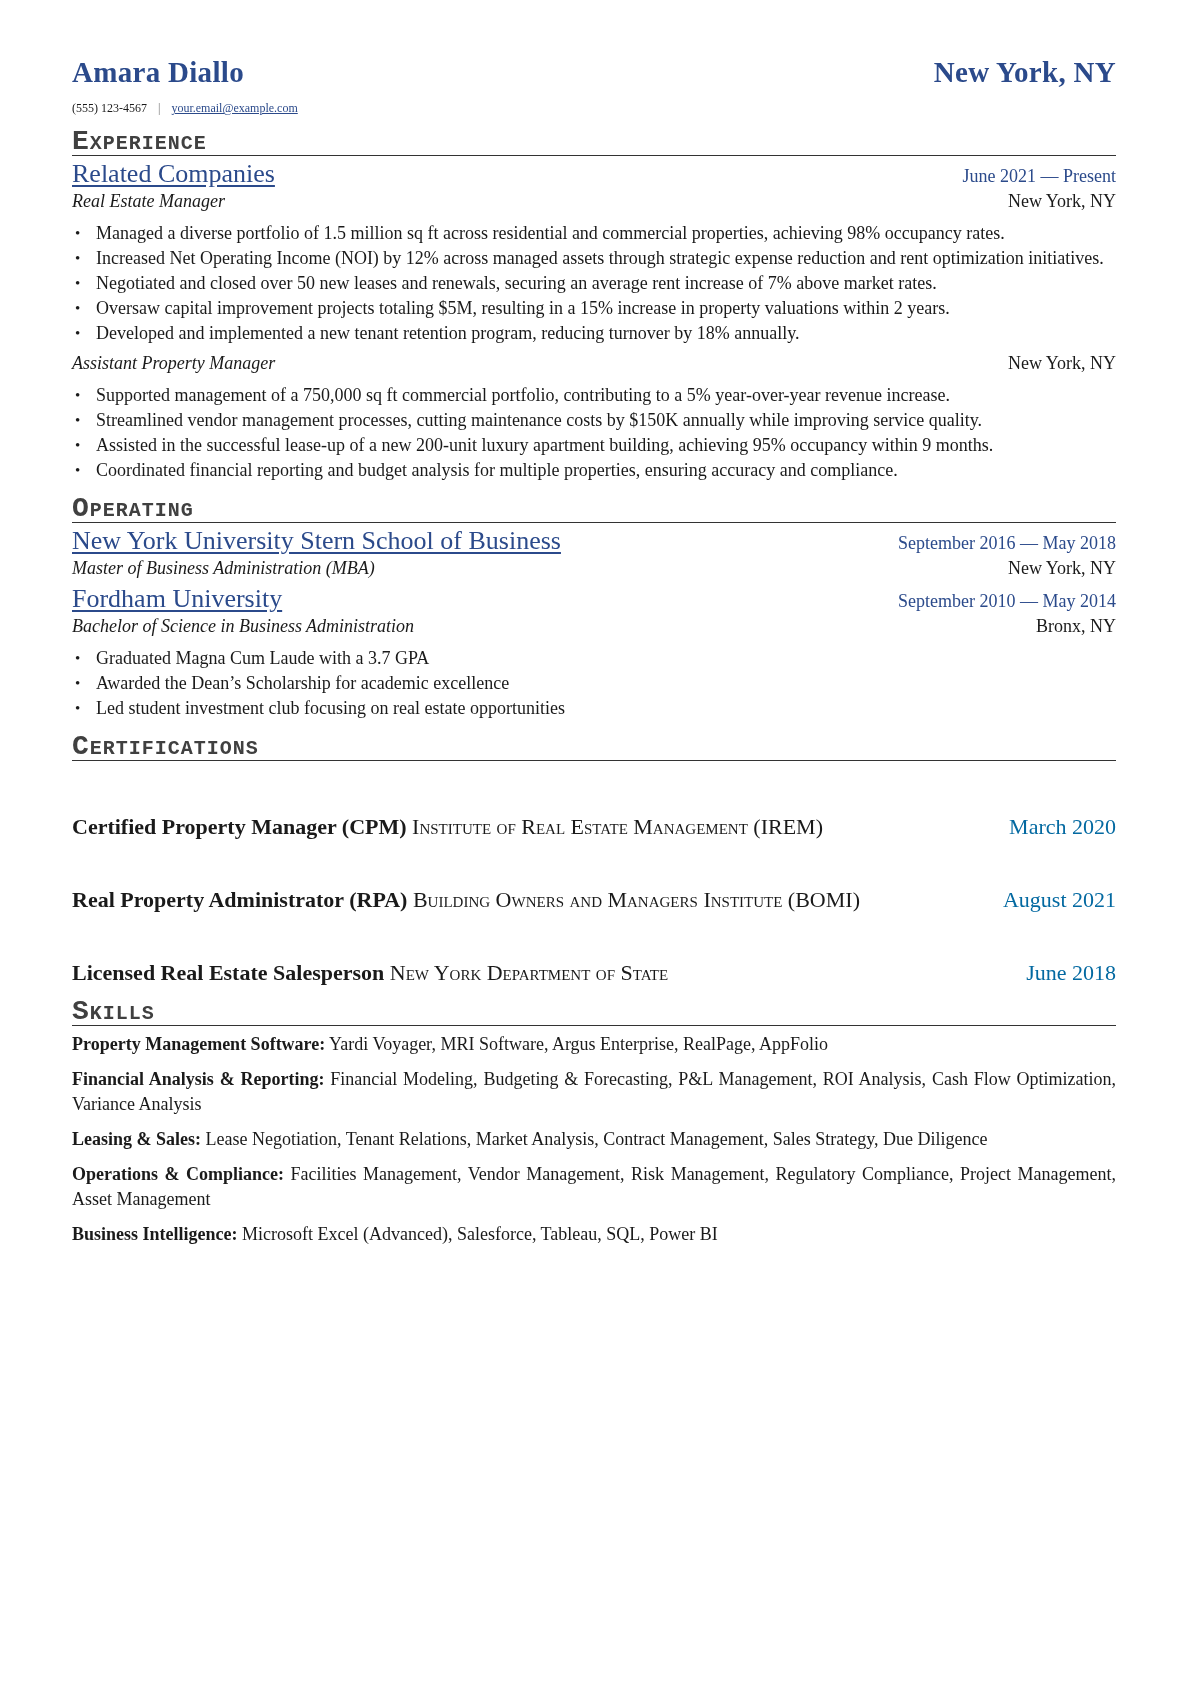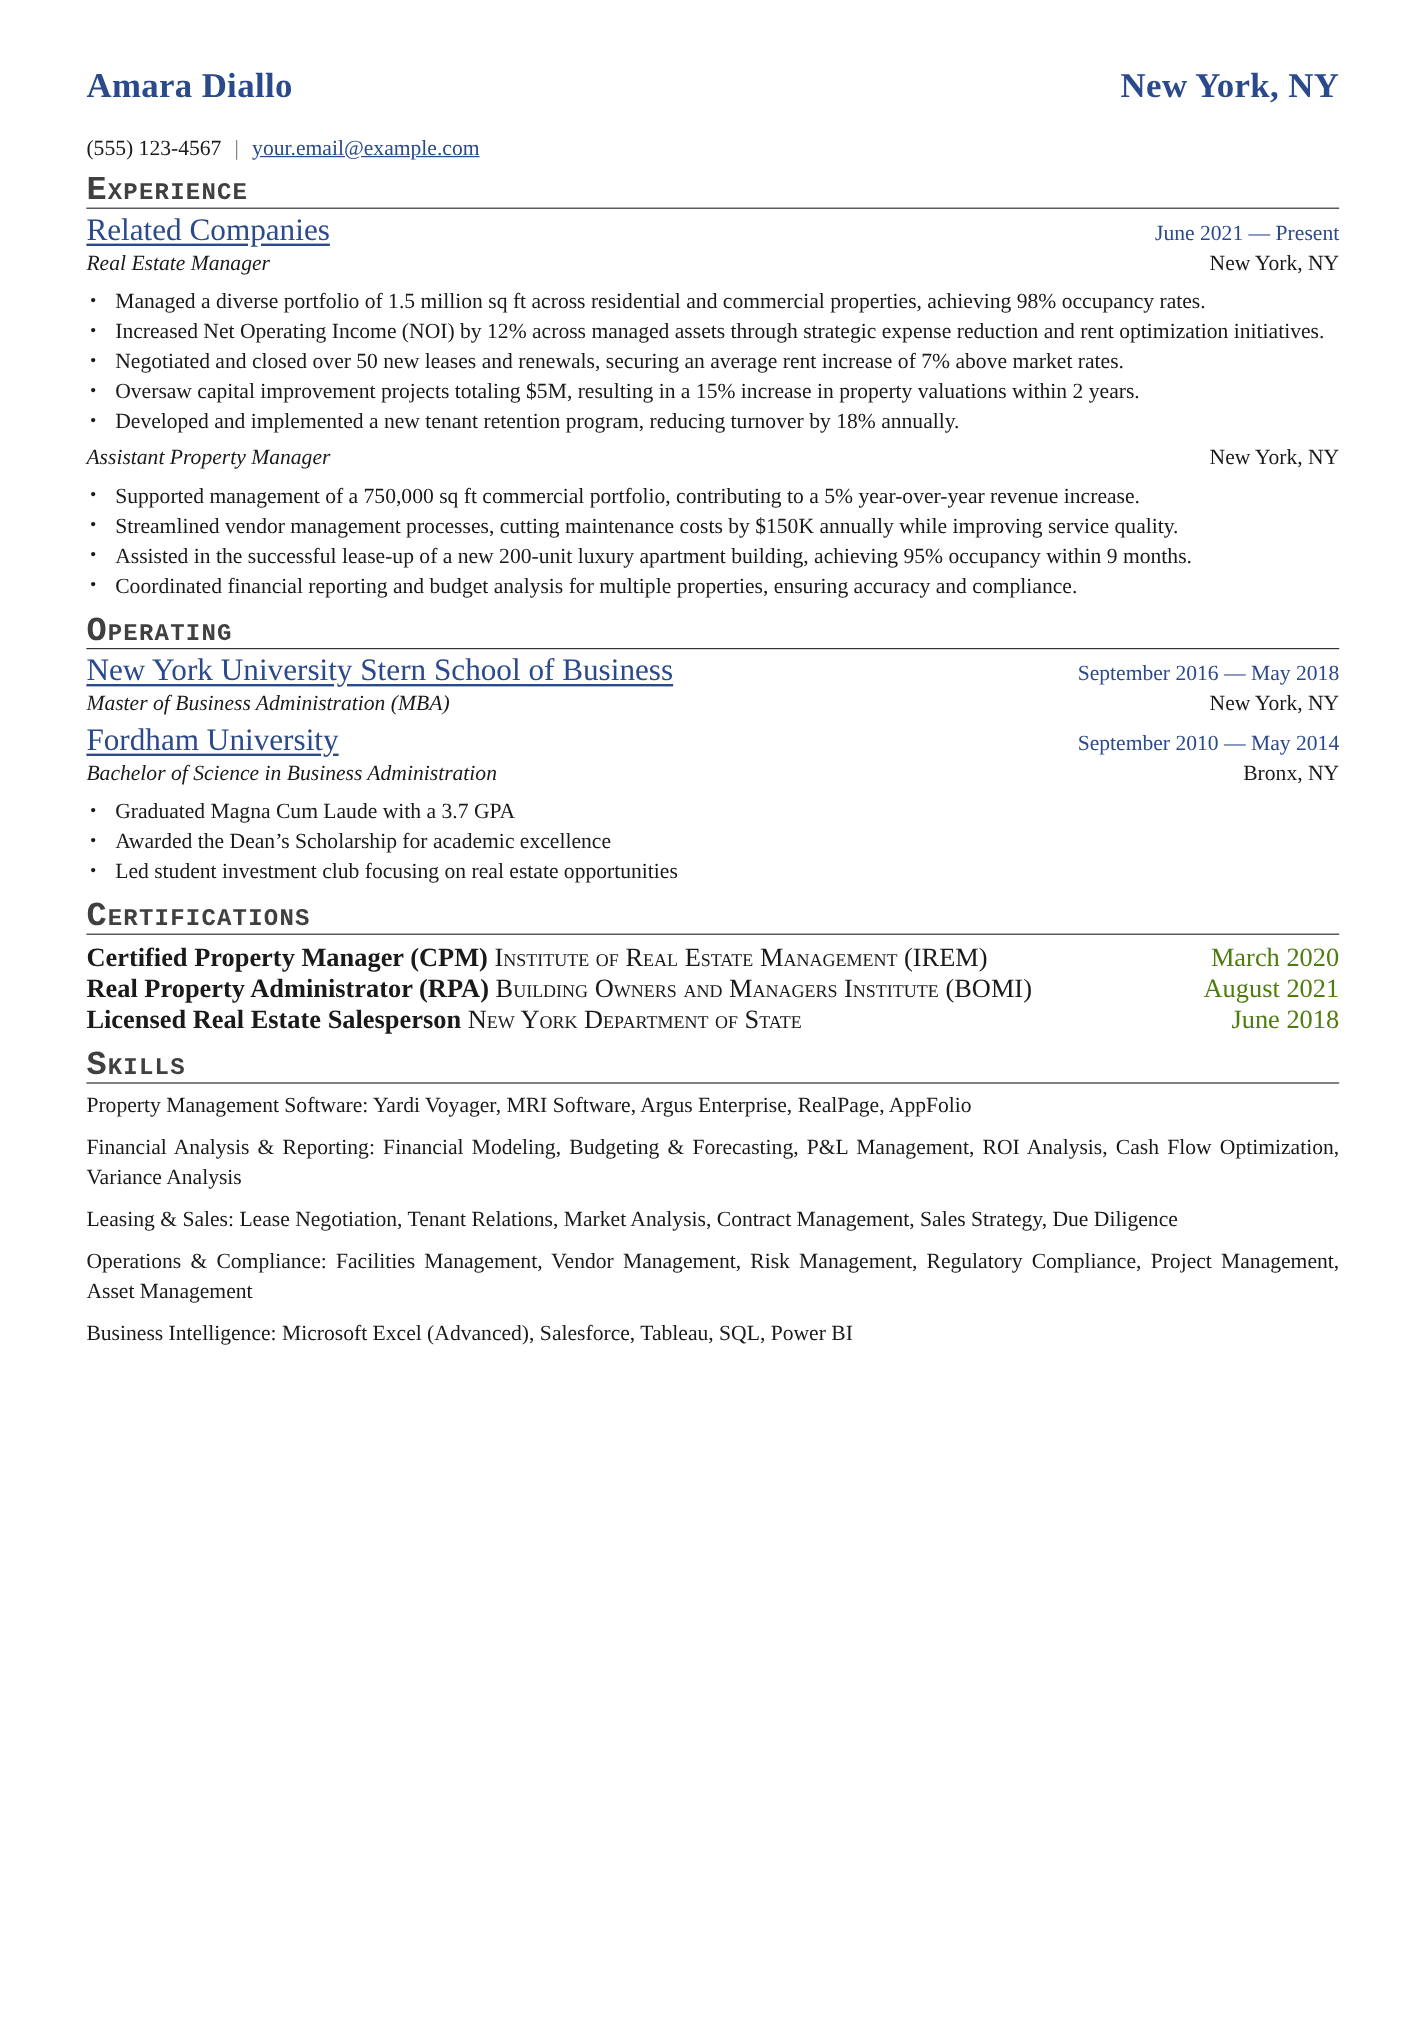"(555) 123-4567 | your.email@example.com" .contact { font-size: 18px -> 12px; margin-top: 24px -> 12px }
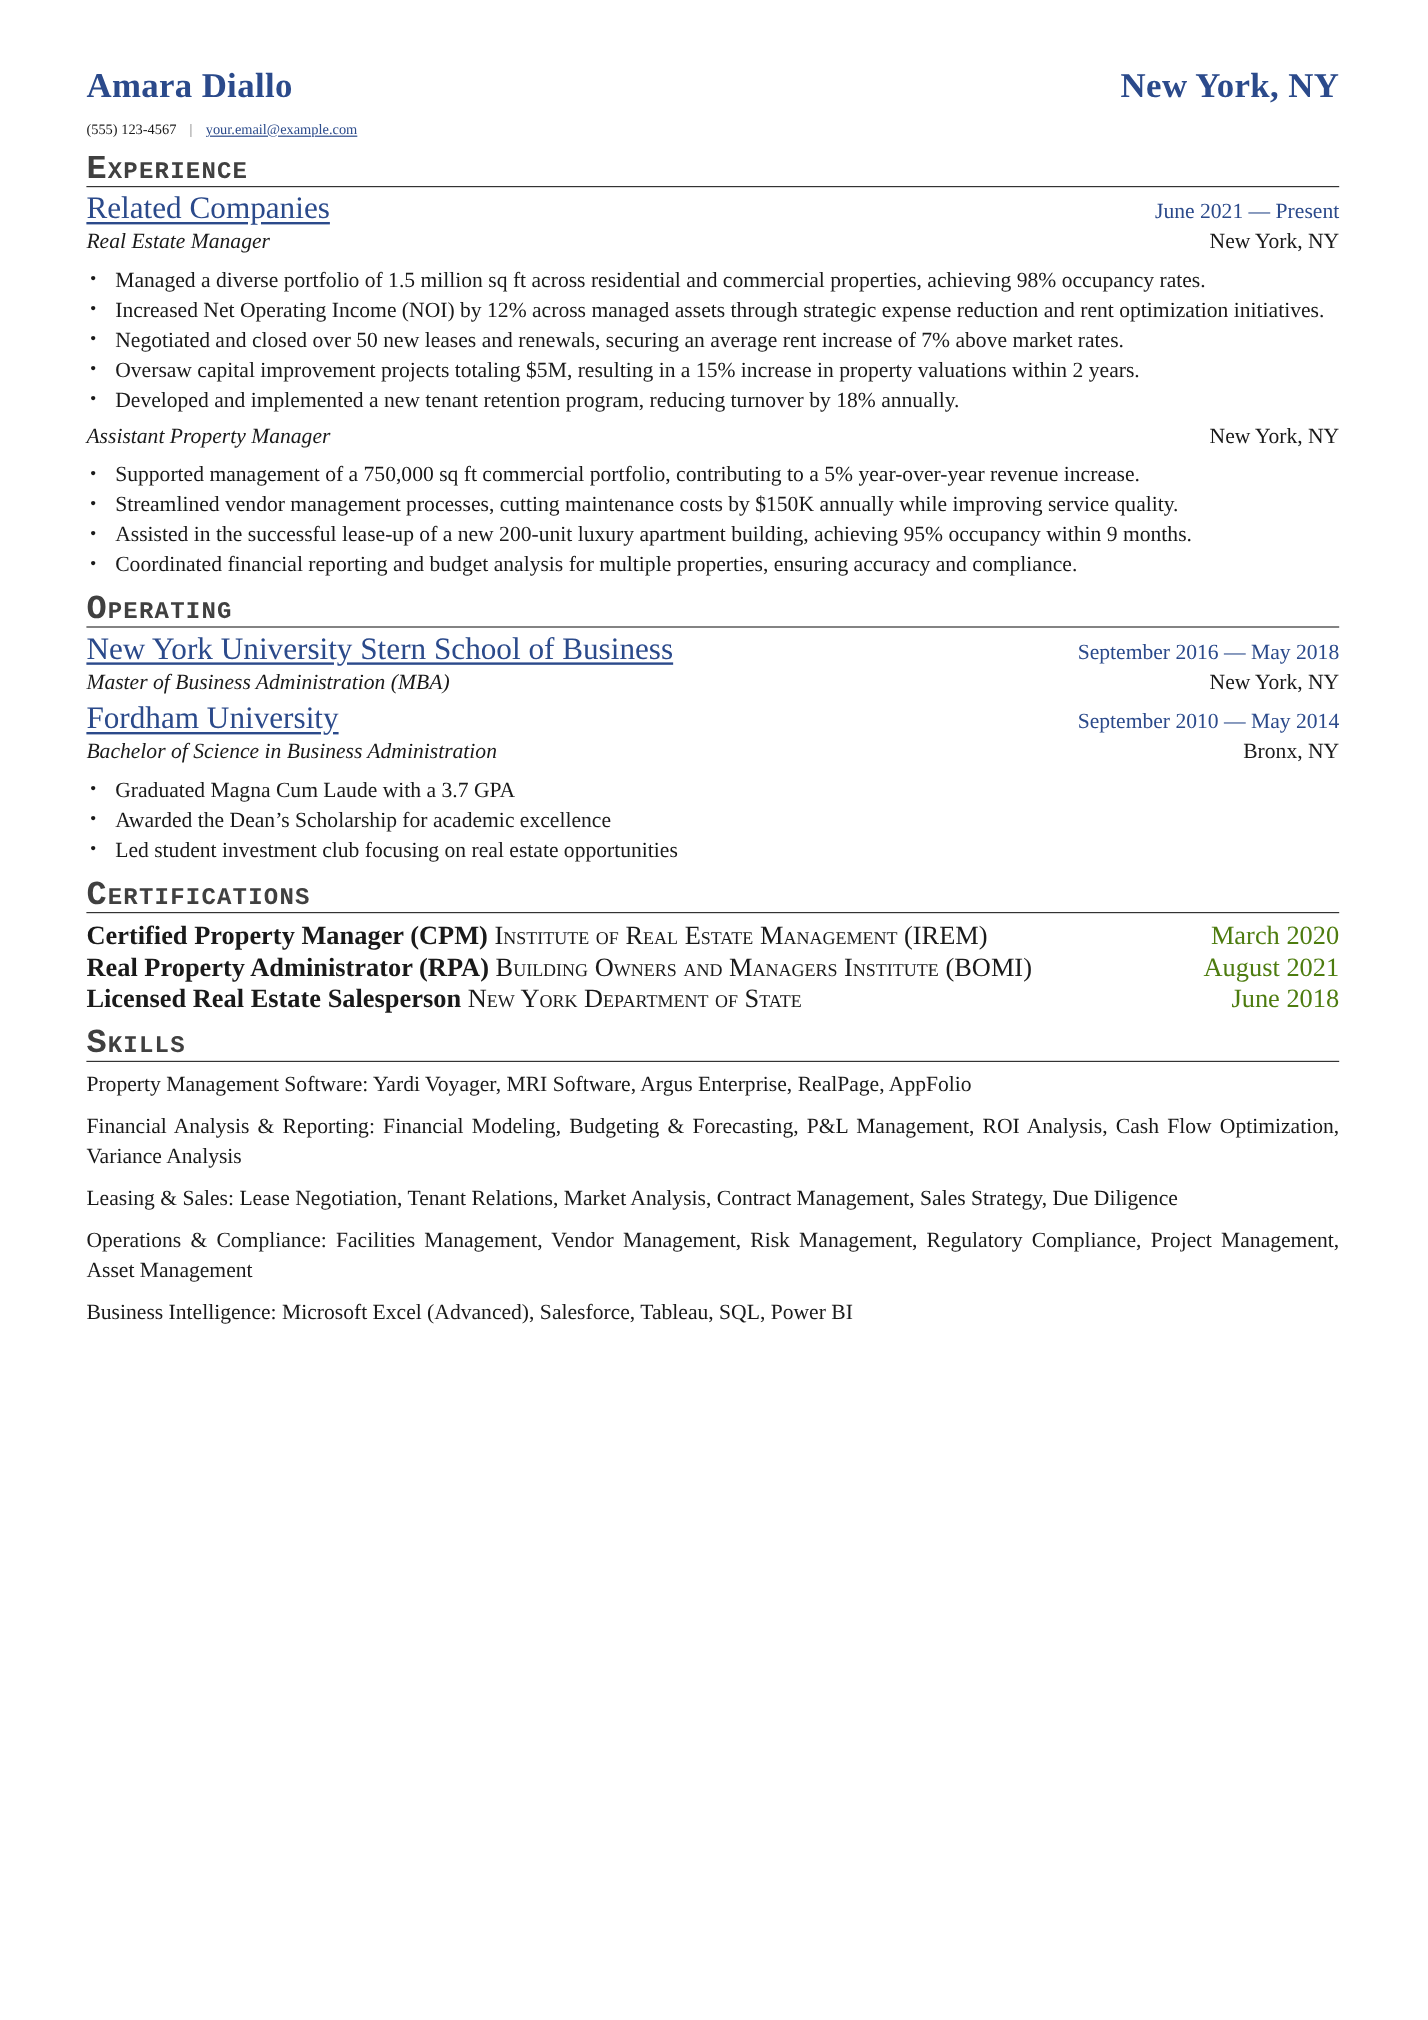"March 2020" .cert-date { color: #4d7c0f -> #0369a1; margin-top: none -> 47px }
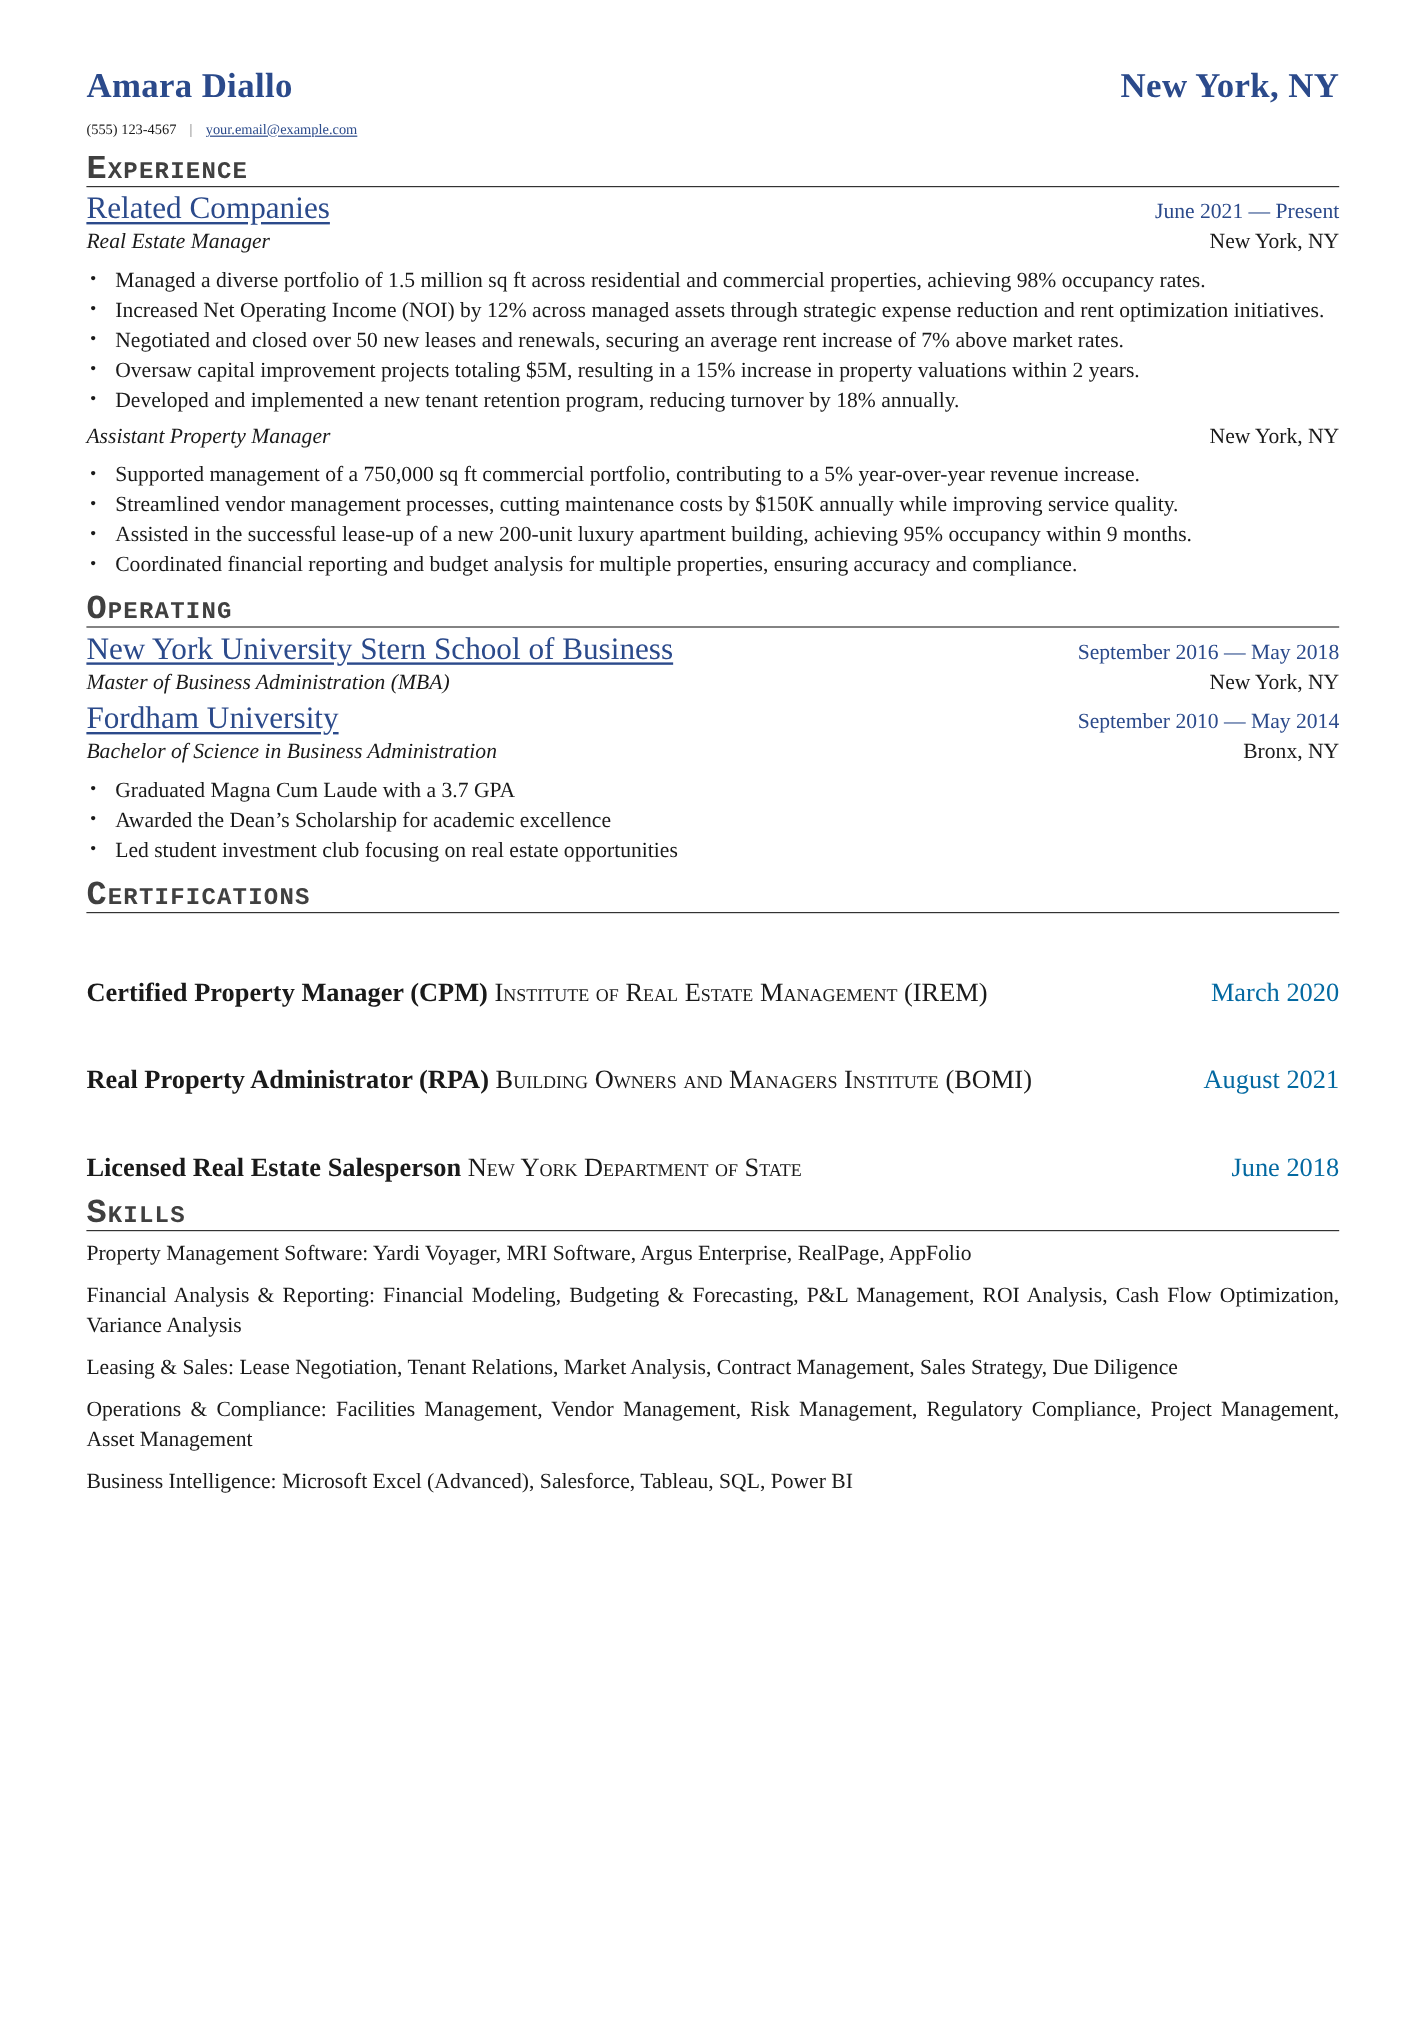"Property Management Software:" .skill-label { font-weight: normal -> bold }
